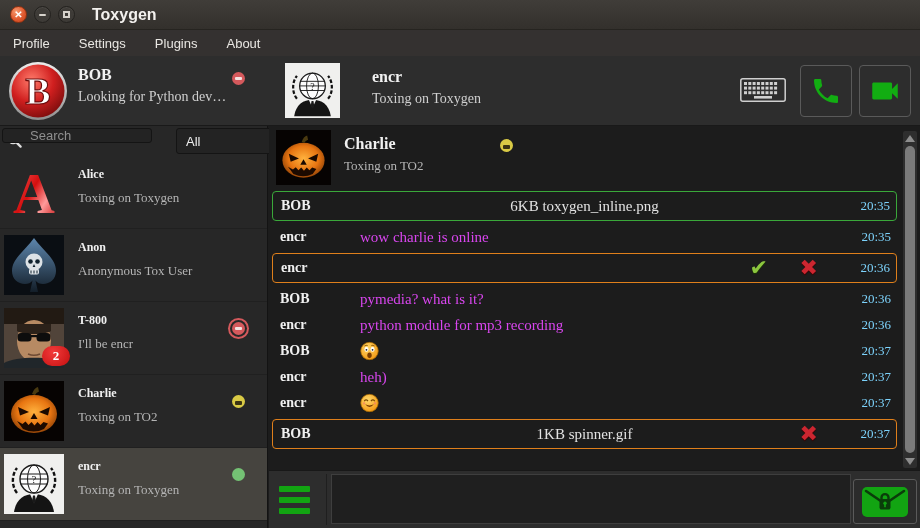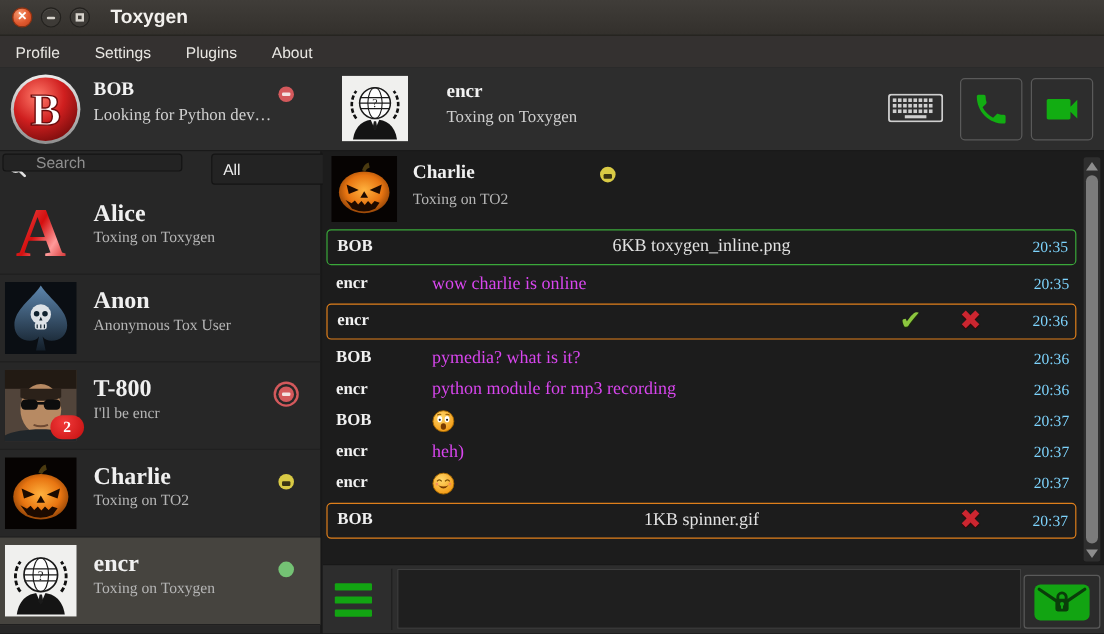"Alice" .c-name { font-size: 20px -> 12px }
